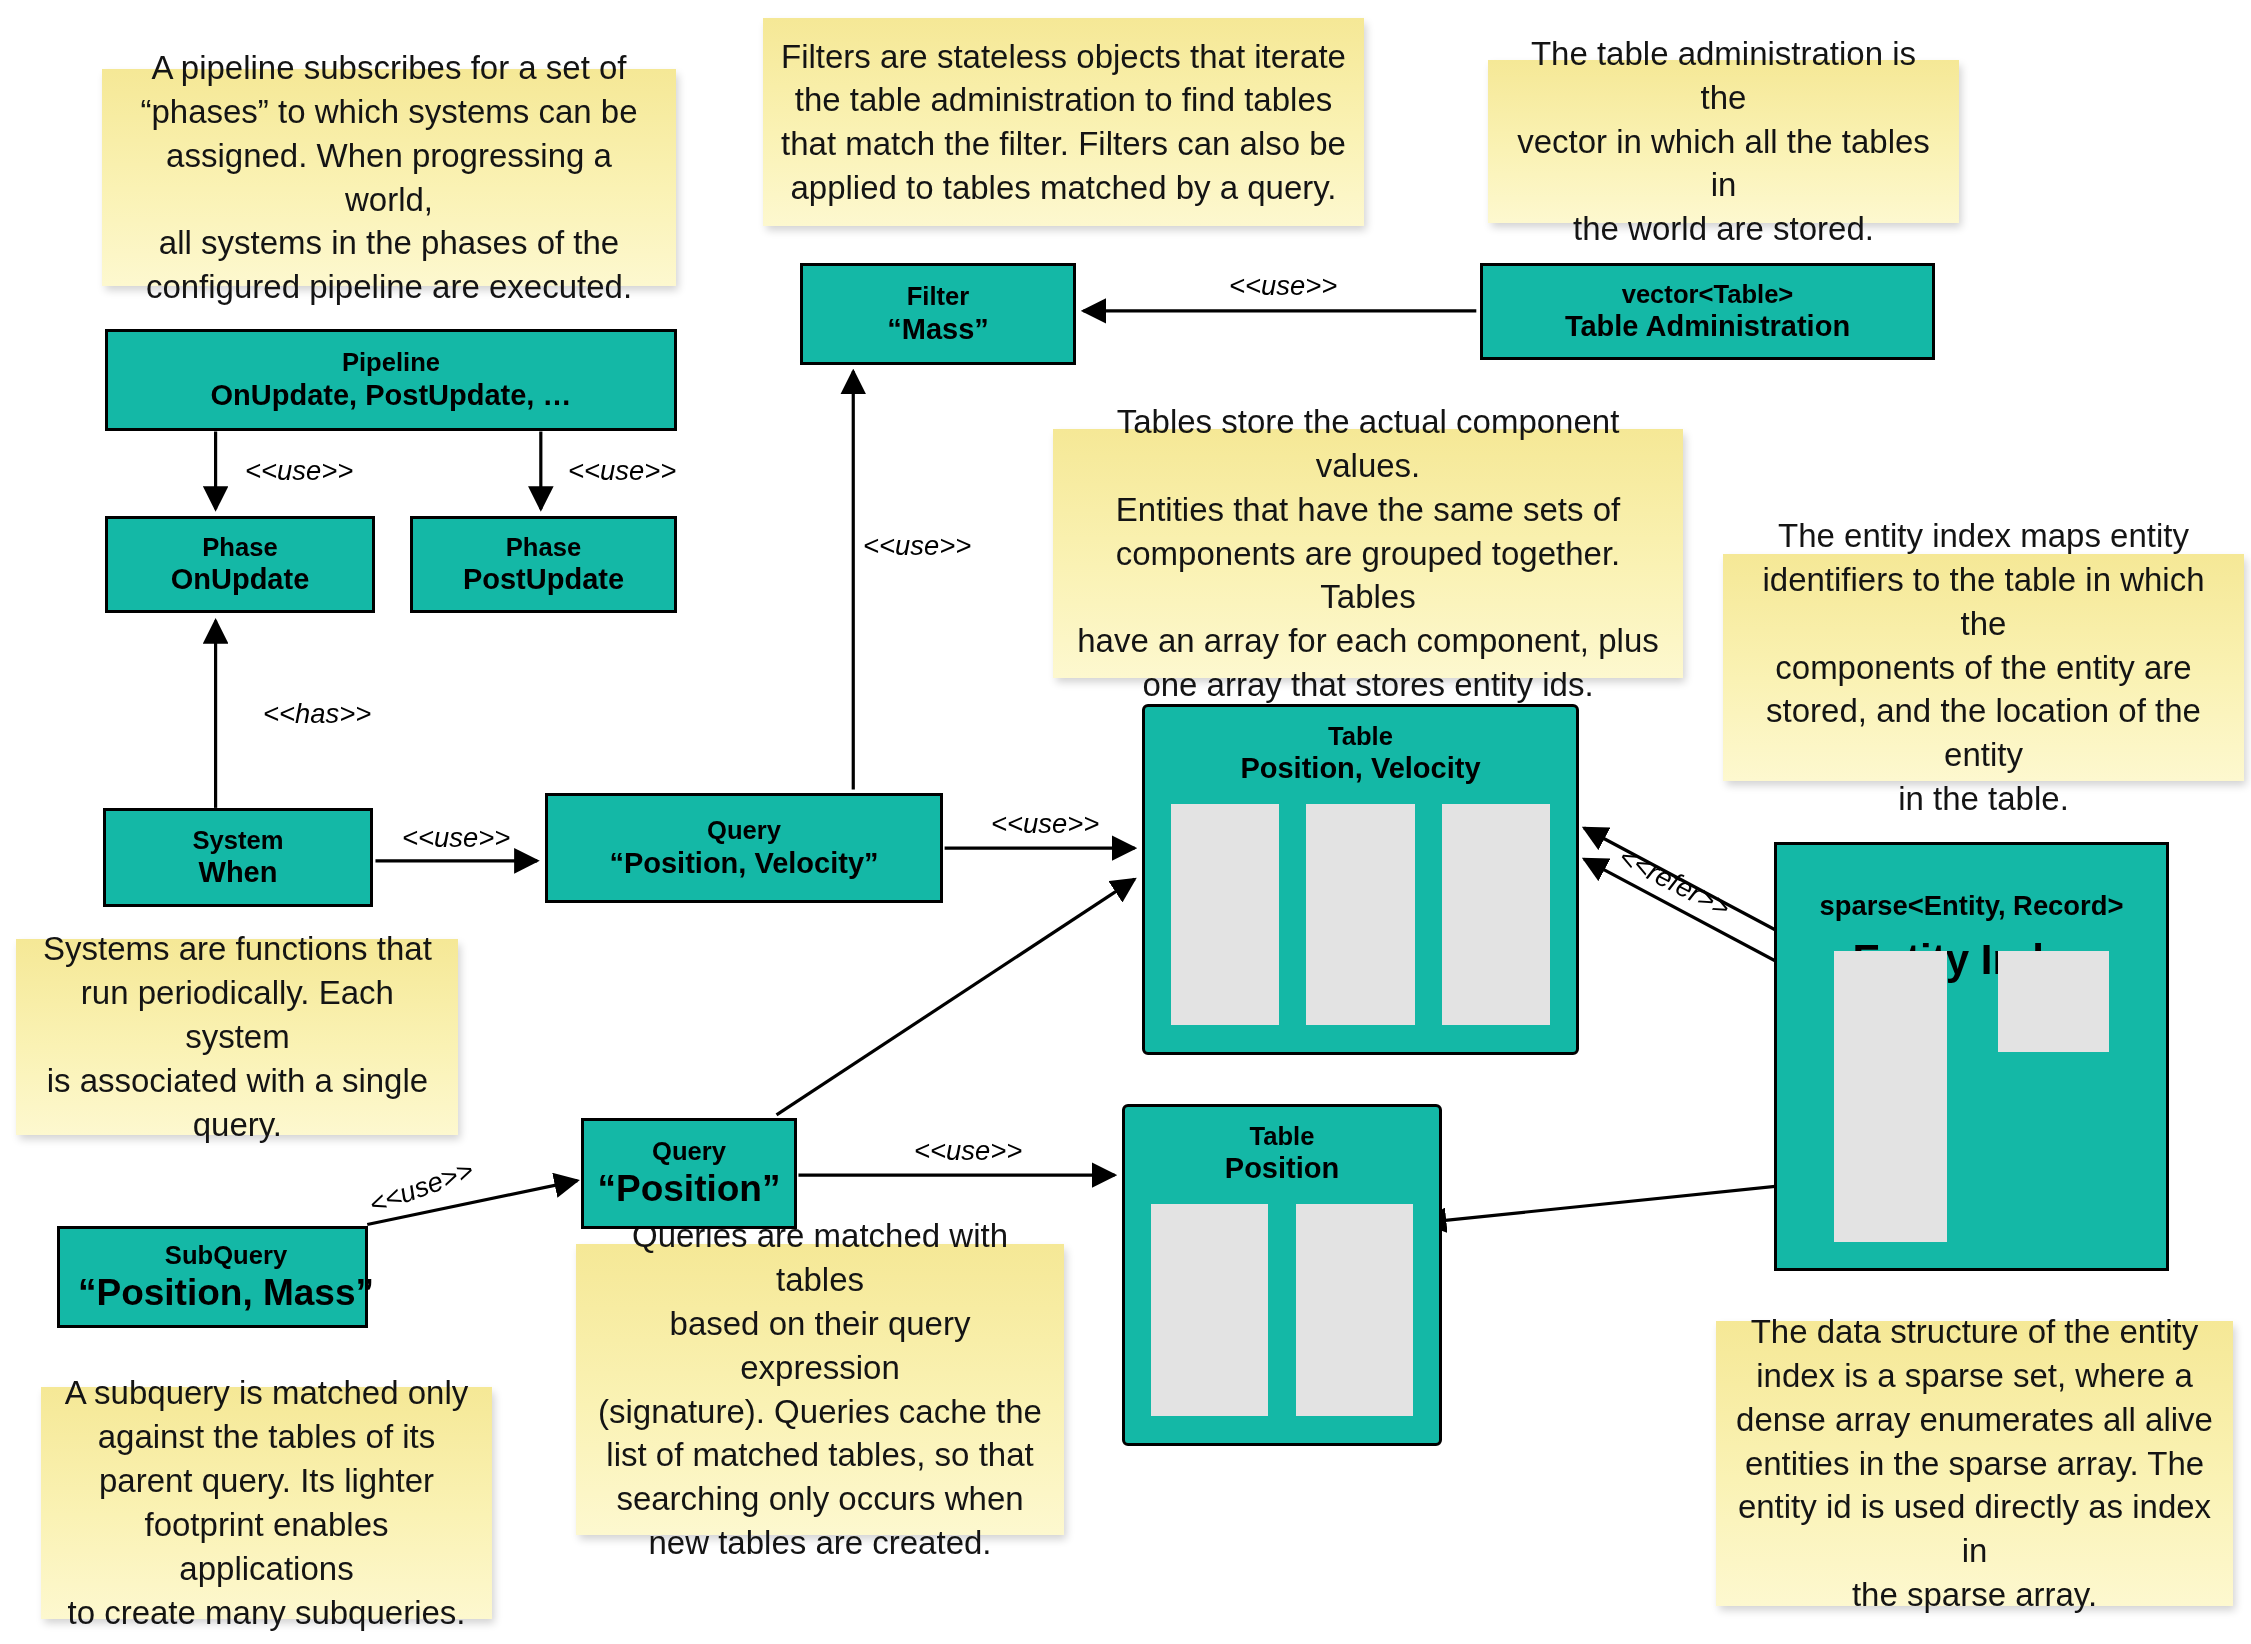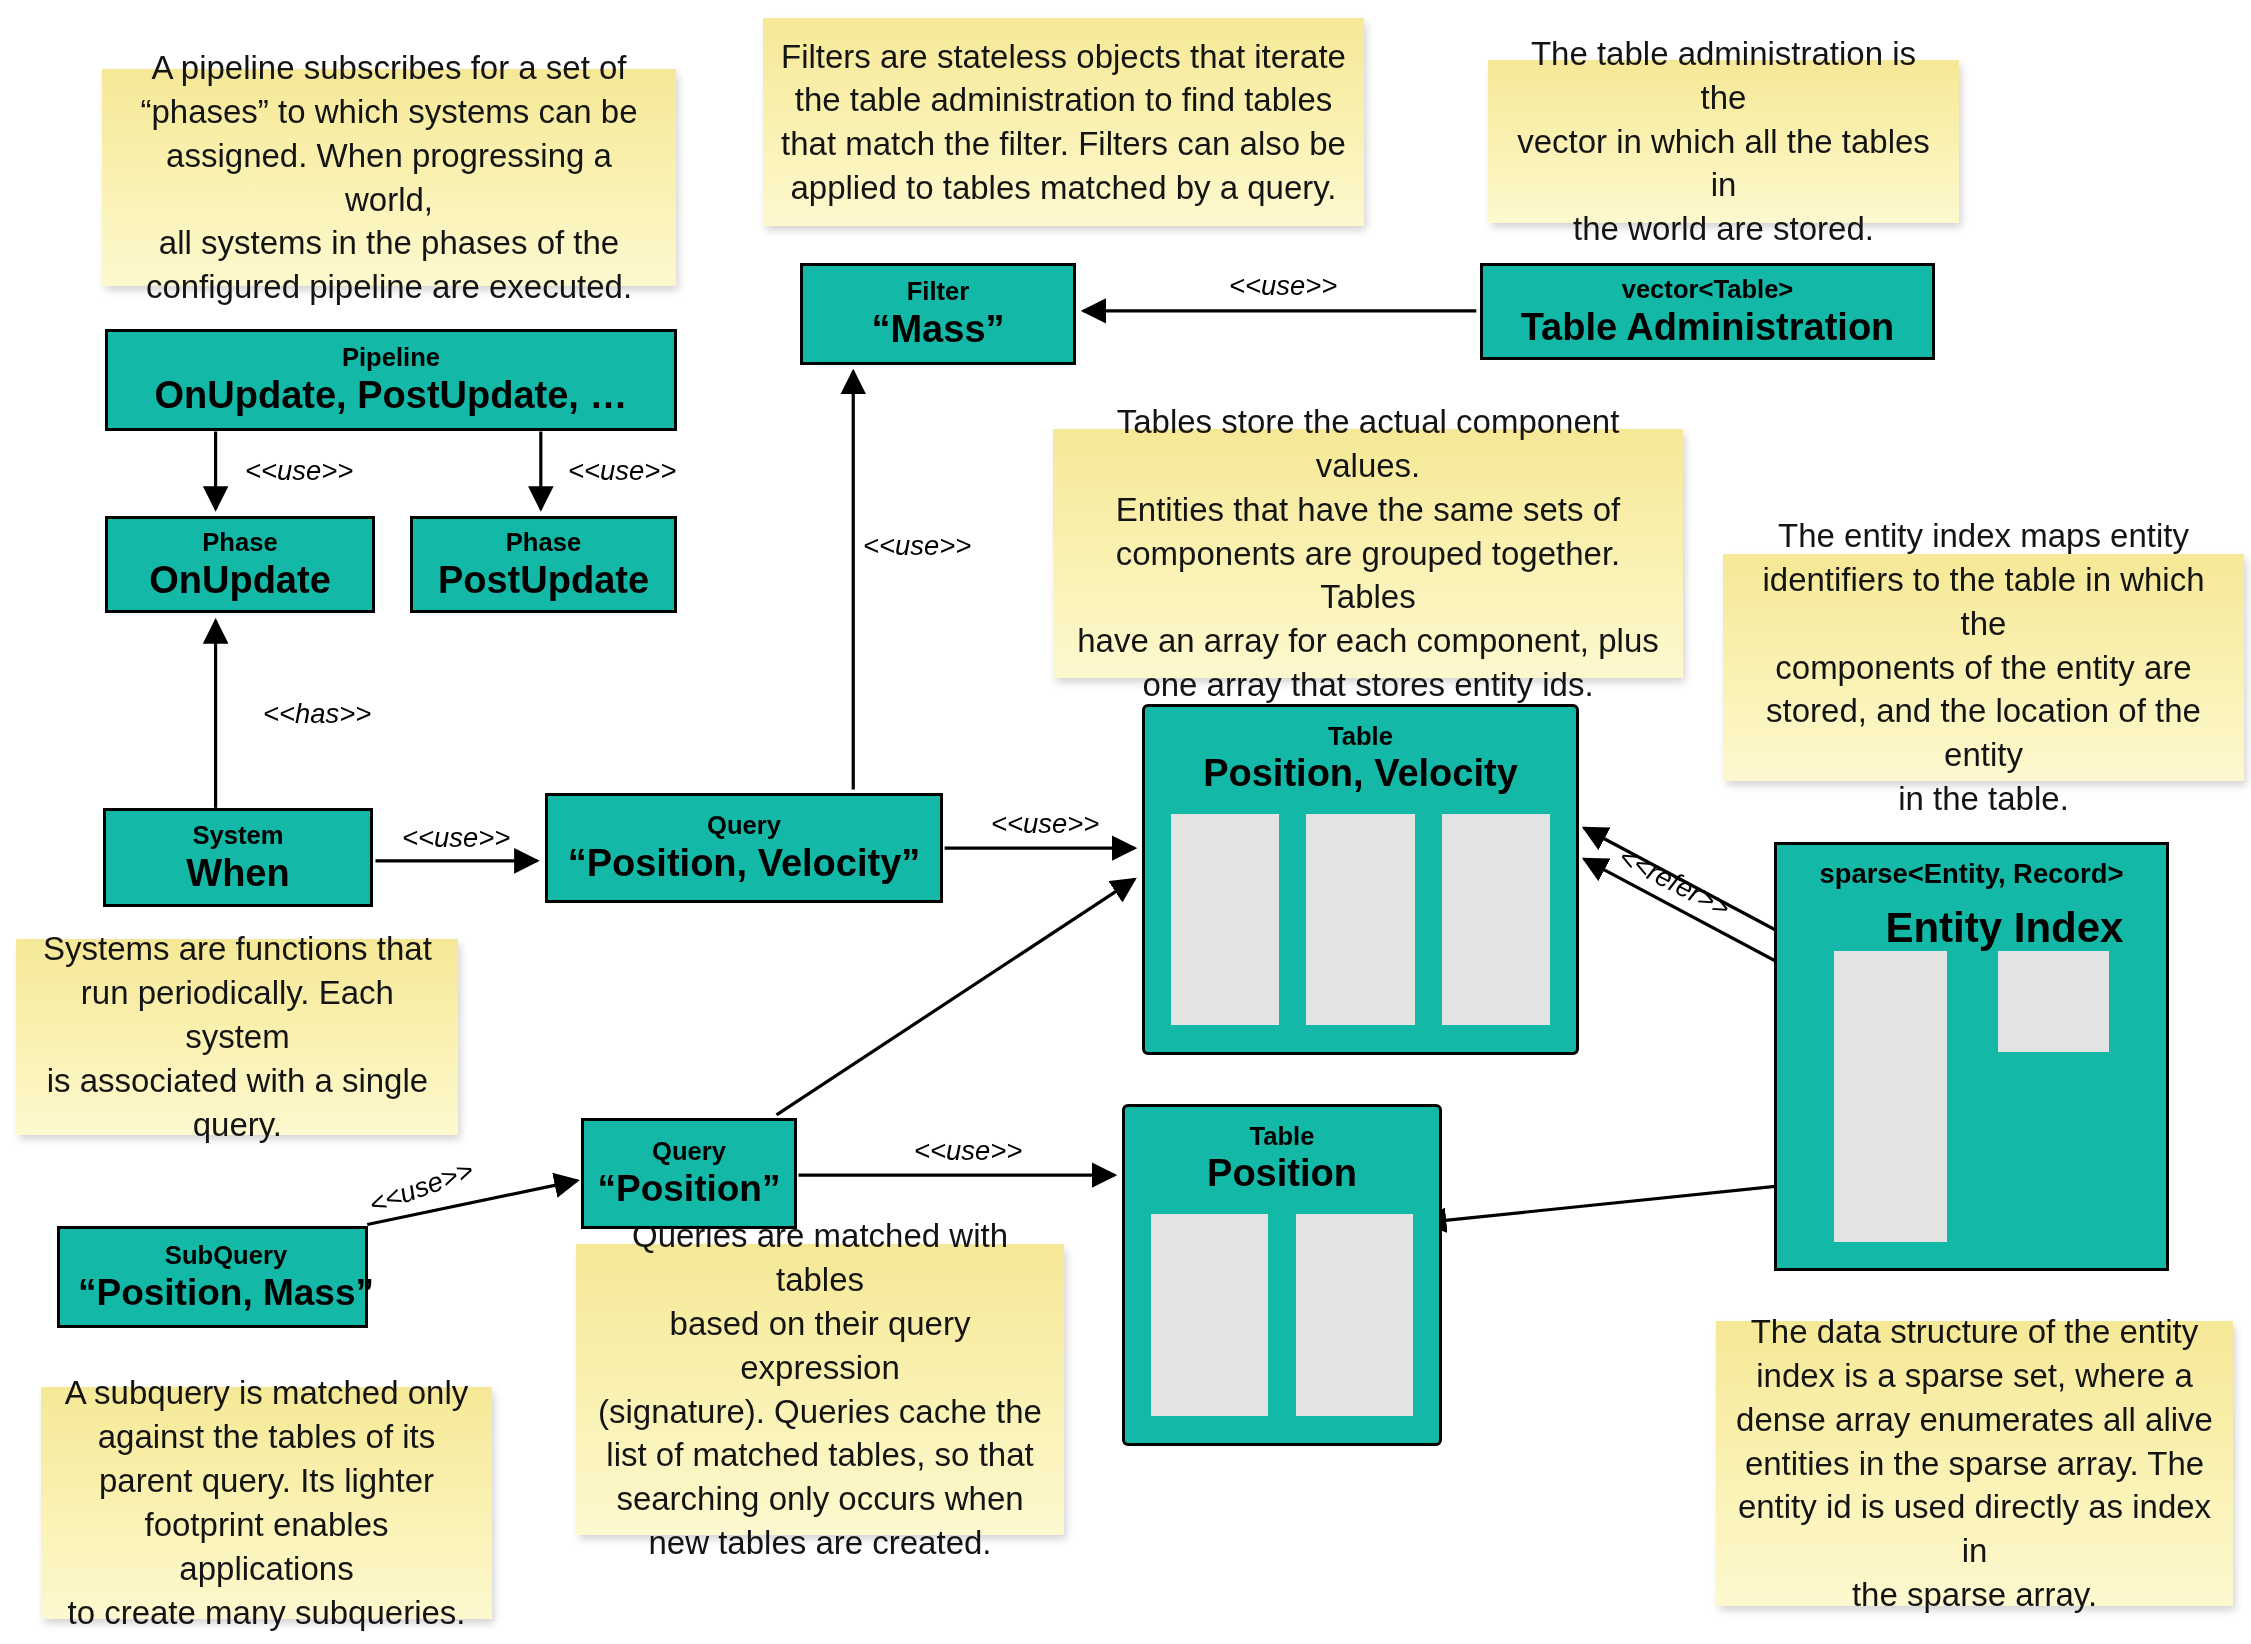"“Mass”" .box-value { font-size: 38px -> 29px }
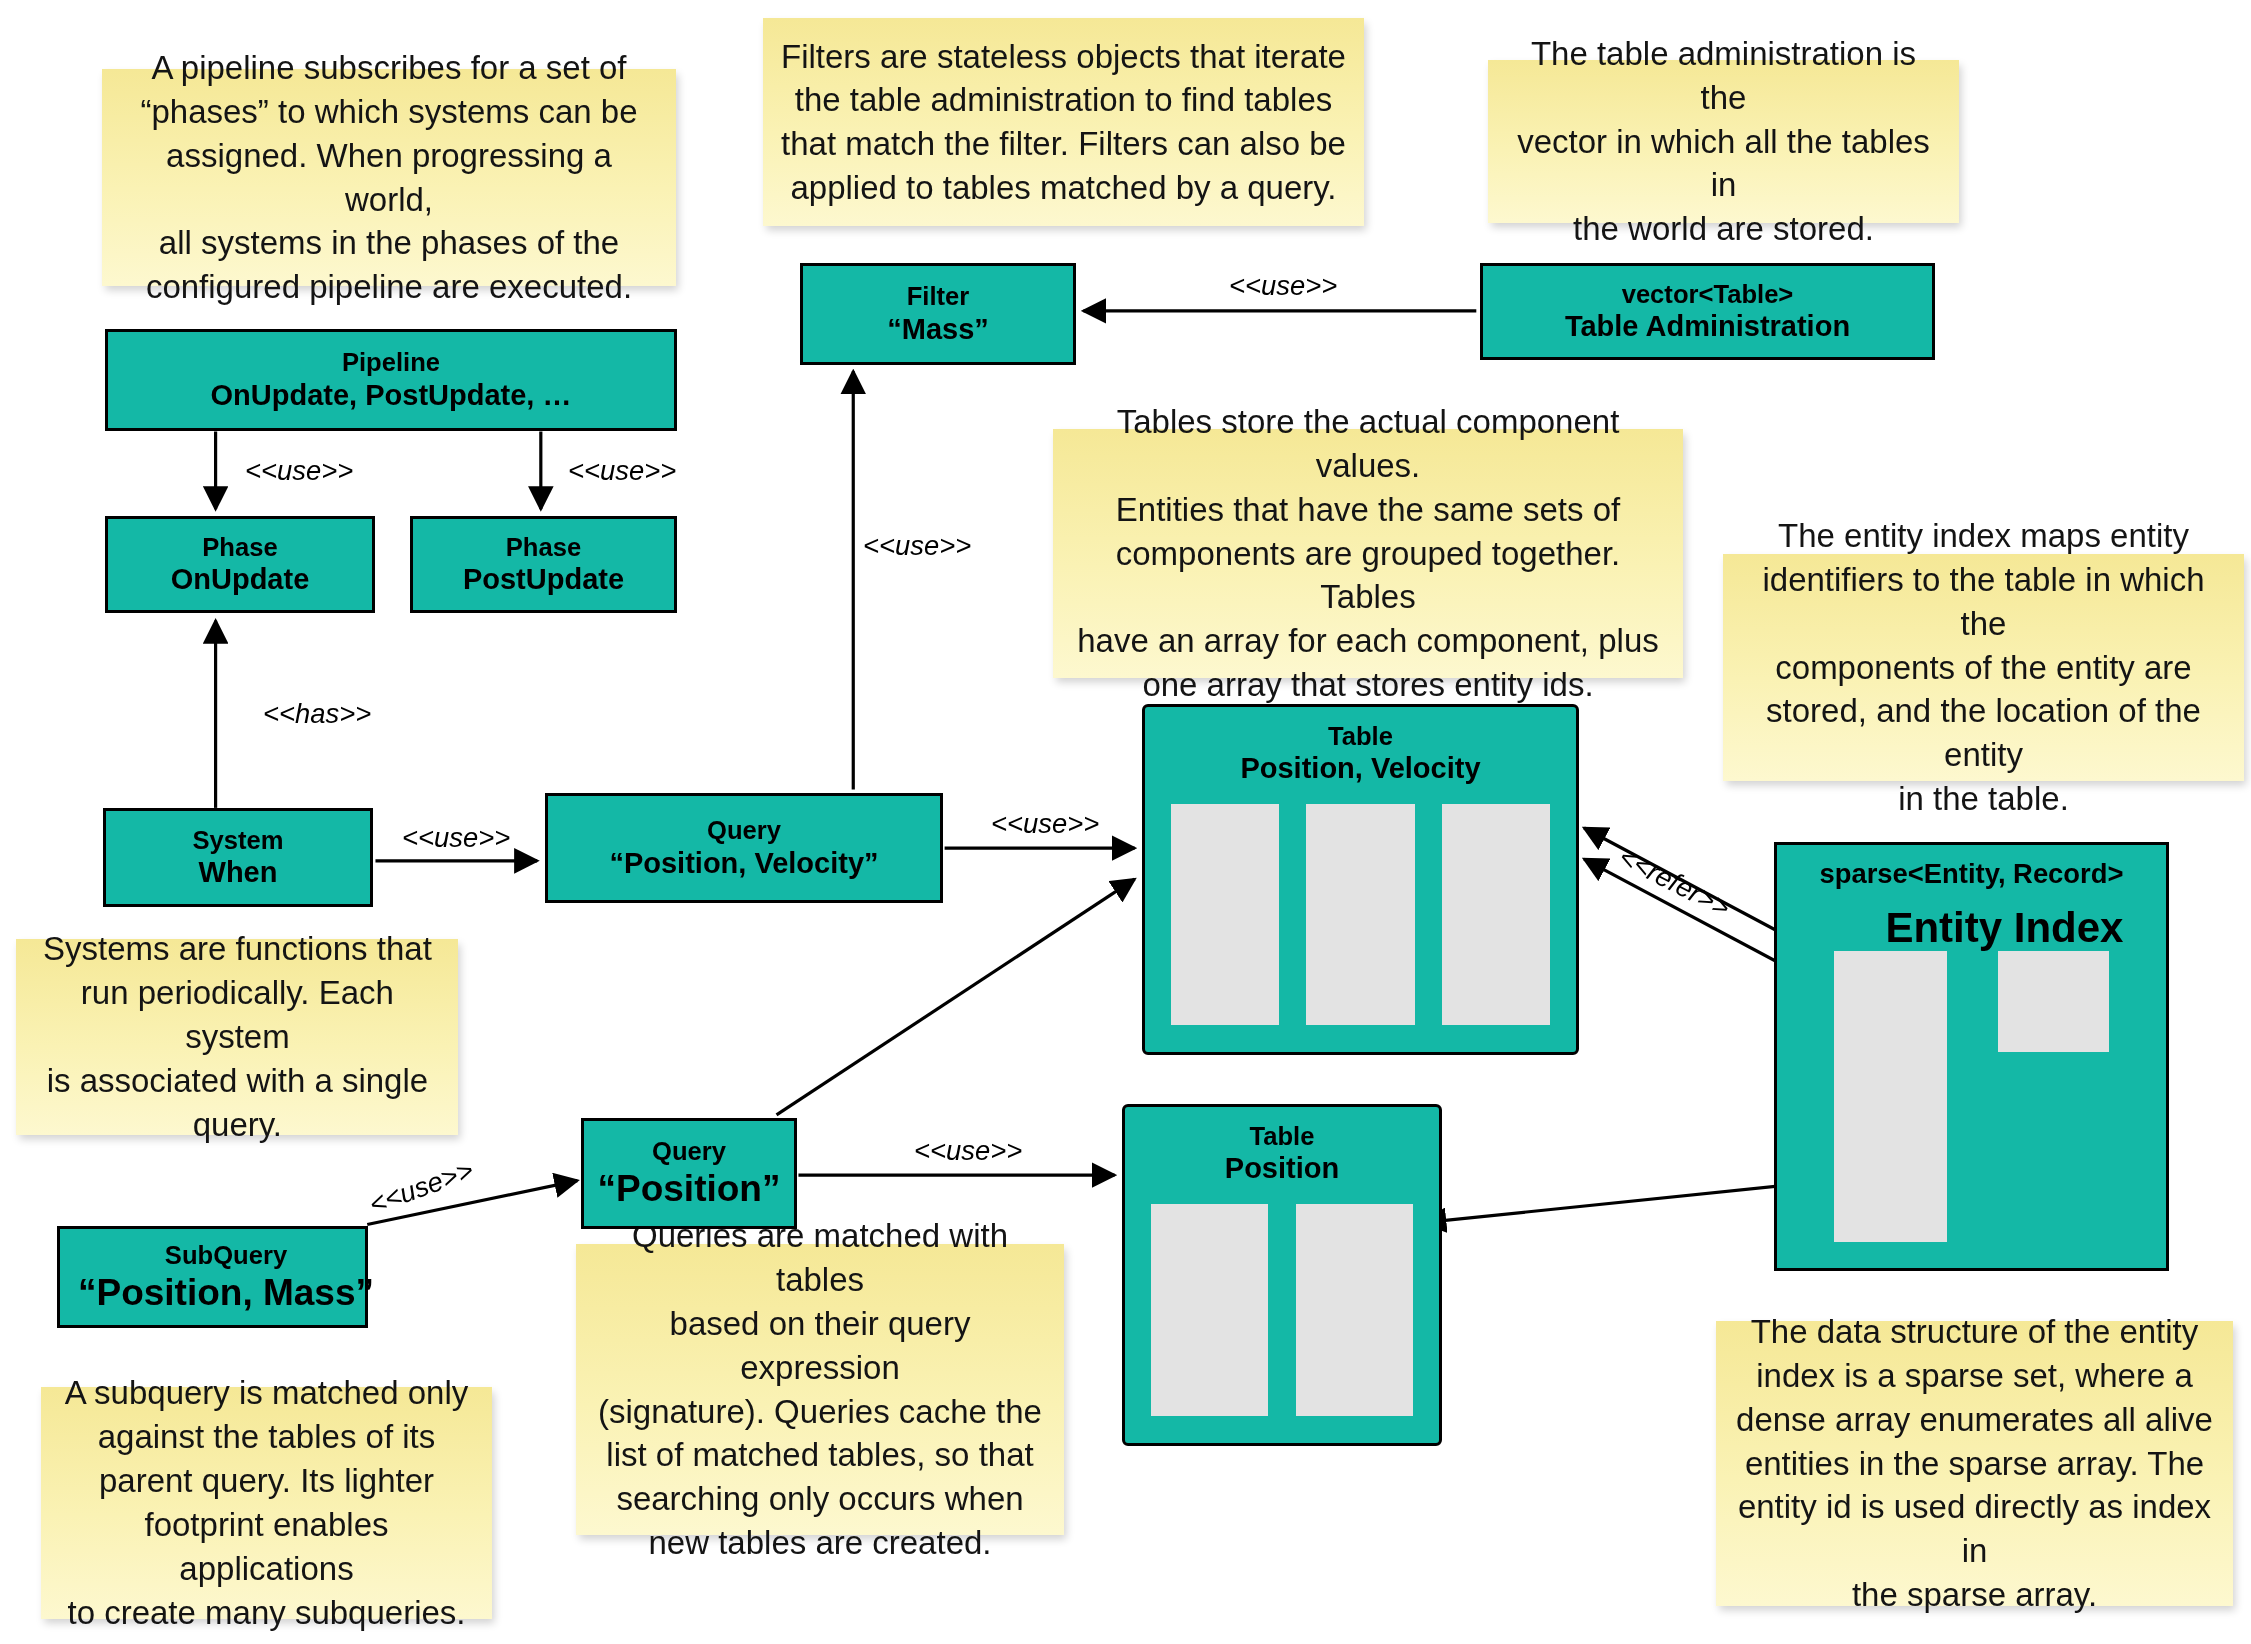"sparse<Entity, Record>" .entity-head { align-items: flex-end -> center; margin-top: none -> 32px }
